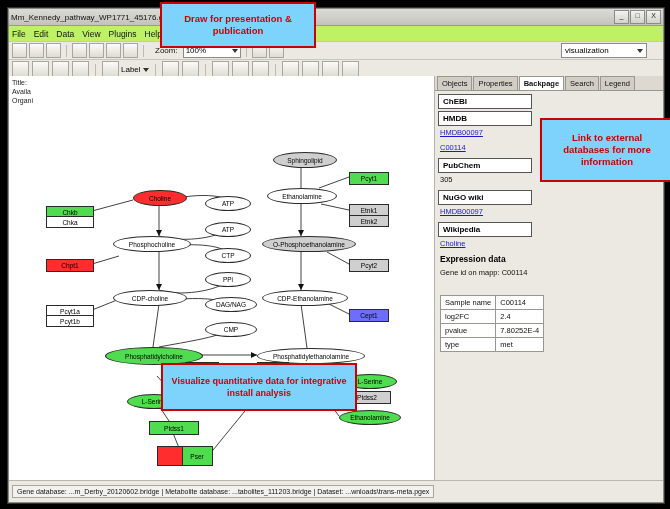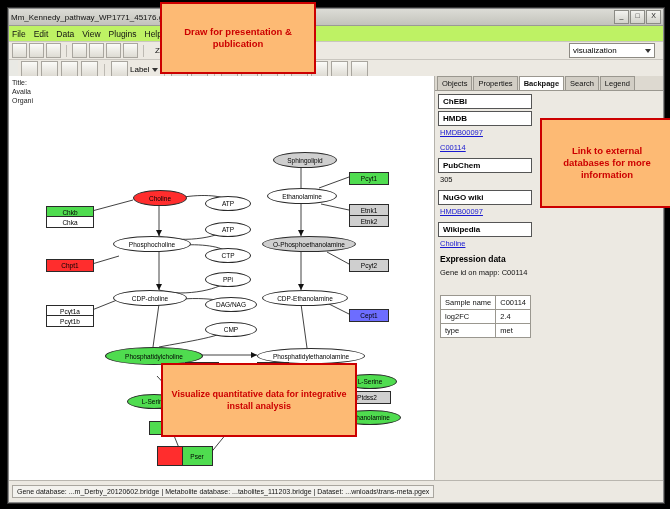"Draw for presentation & publication" .callout { background: #fdba74 -> #7dd3fc; padding: 17px 6px -> 4px 6px }
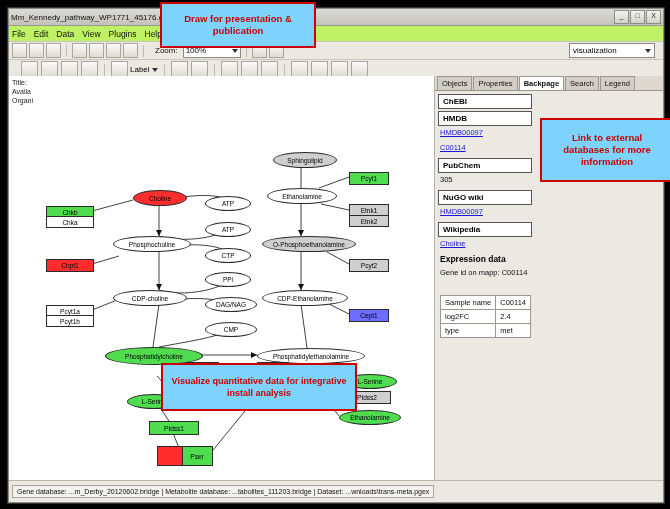"visualization" div.combo { margin-right: 8px -> 16px }
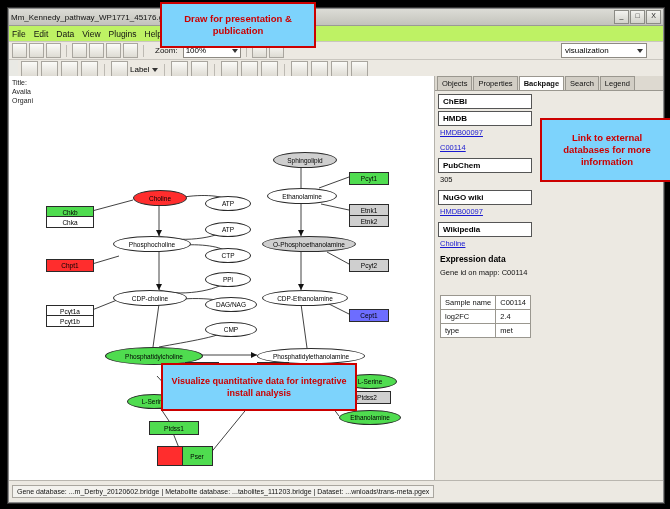"Label" .toolrow2 { margin-left: 9px -> none }
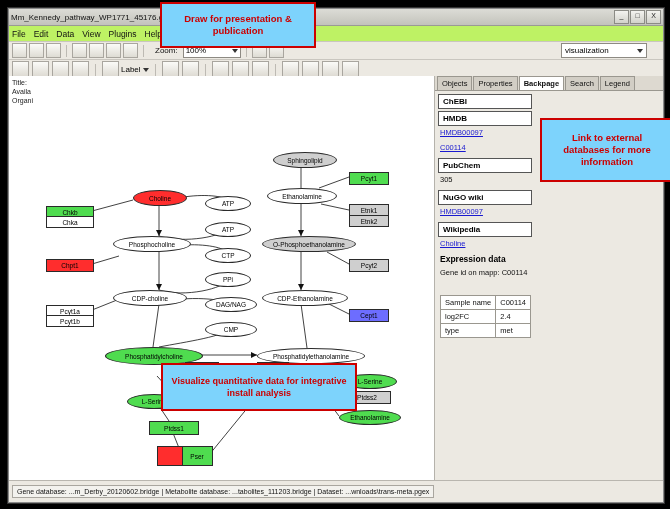"pvalue" tr { html: none -> <tr> <td>pvalue</td> <td>7.80252E-4</td> </tr> }
